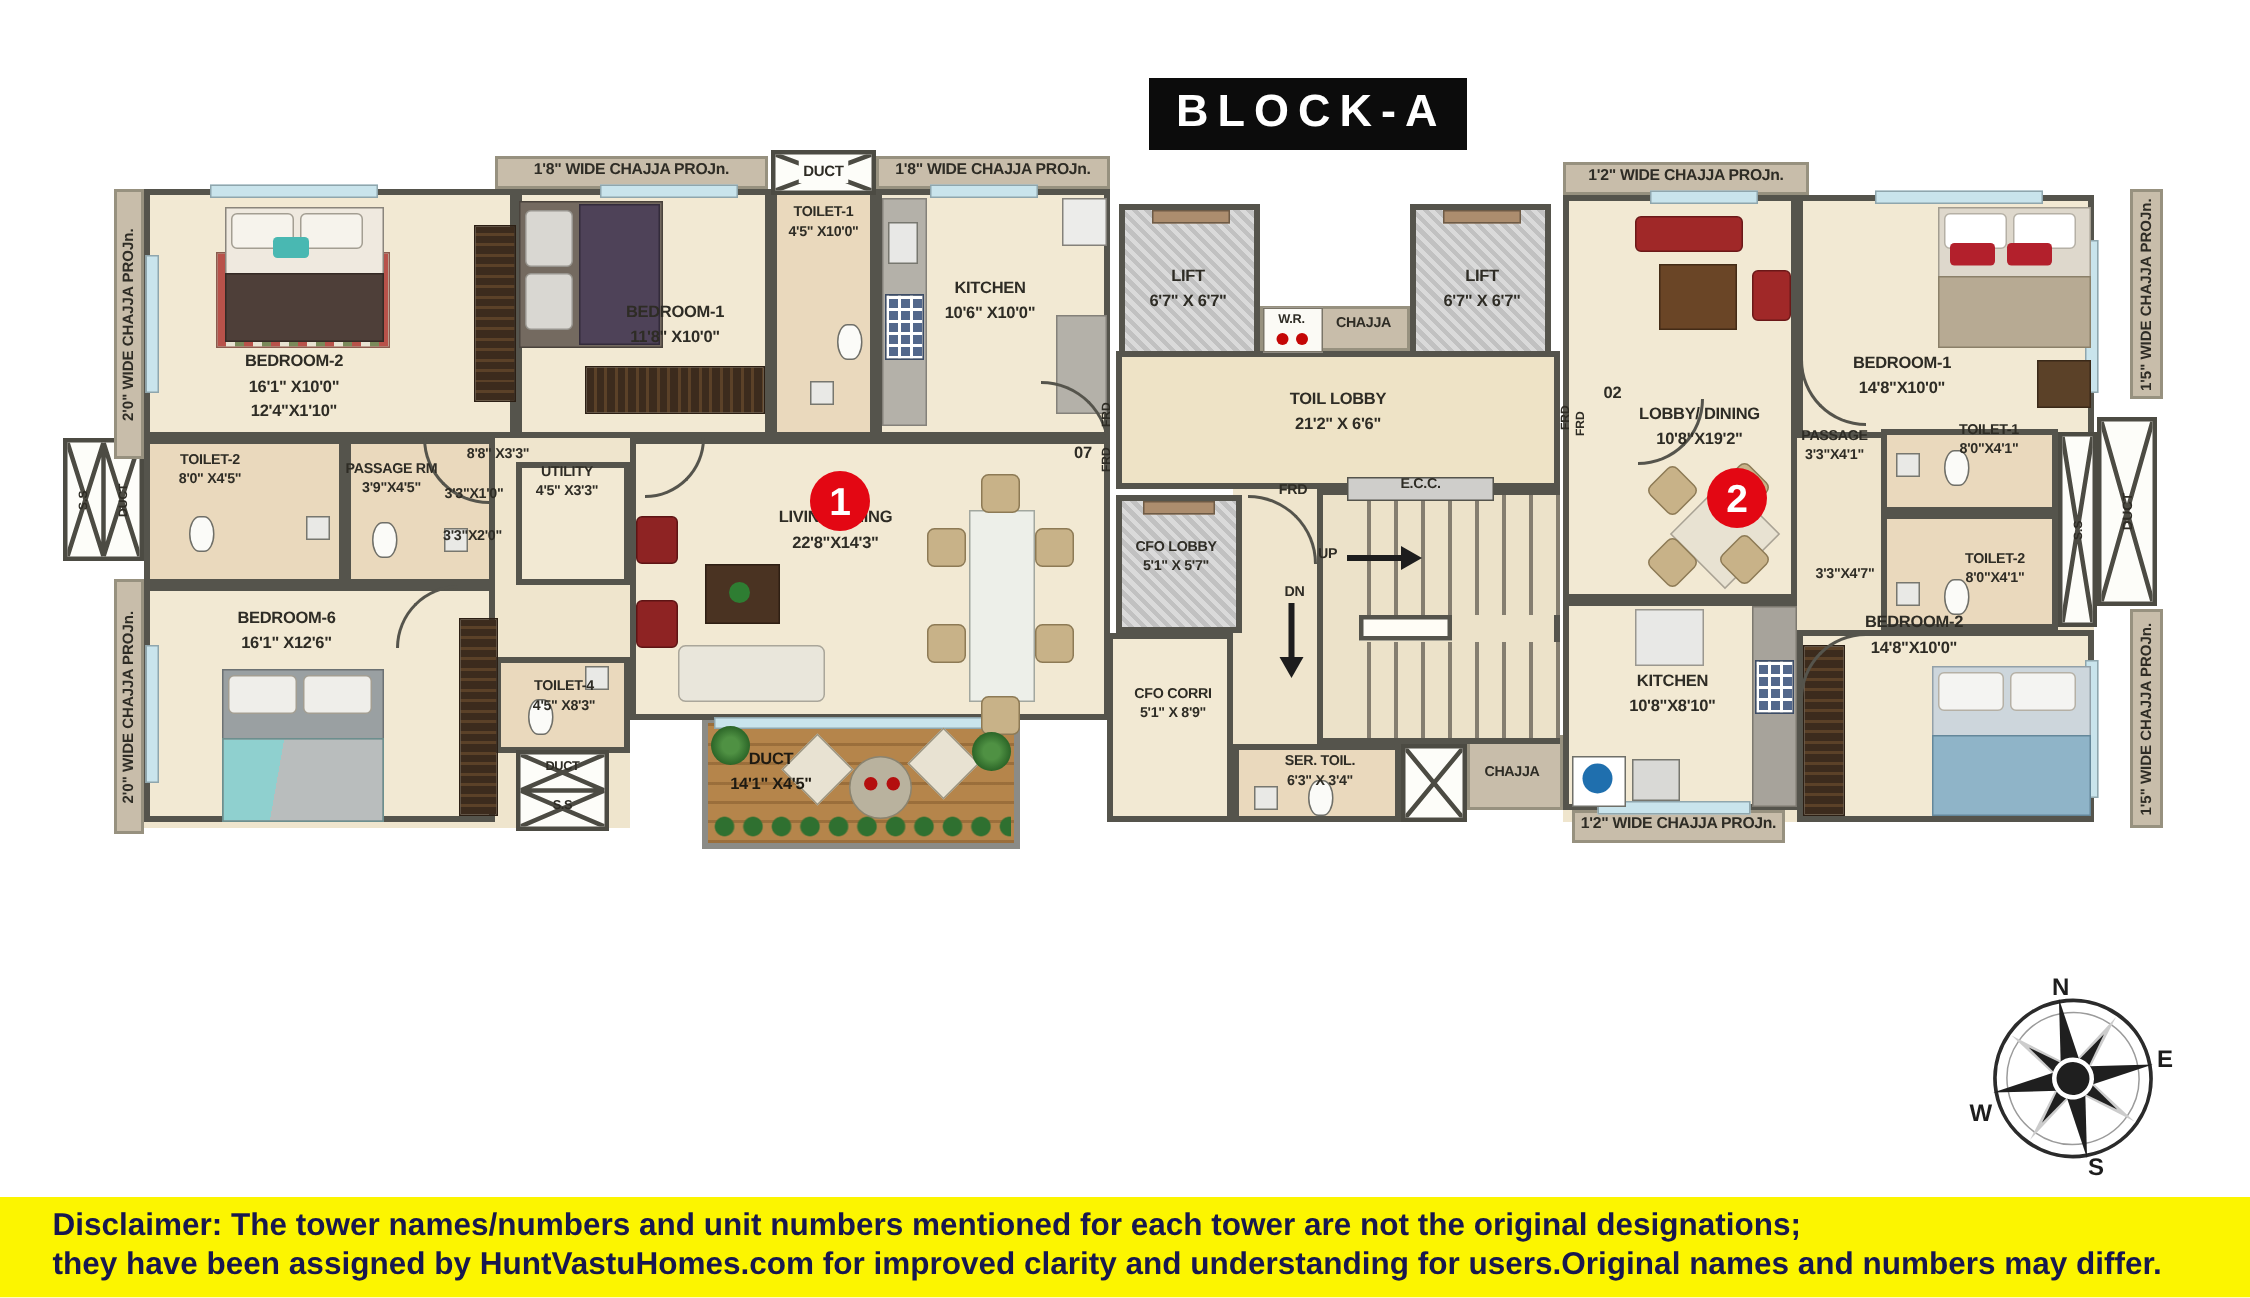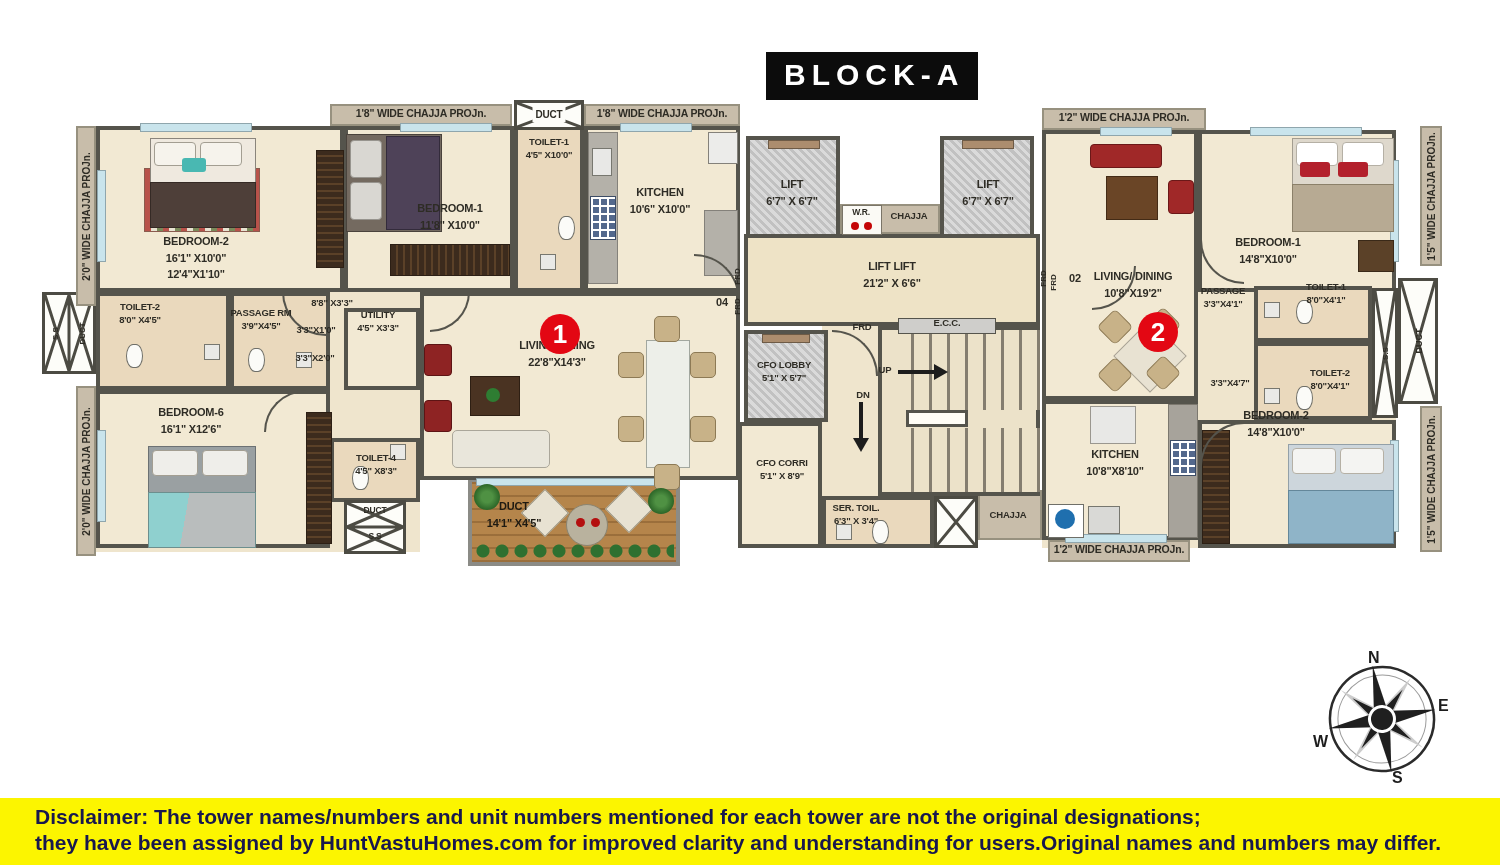"LIFT LIFT" span { text: LIFT LIFT -> TOIL LOBBY }
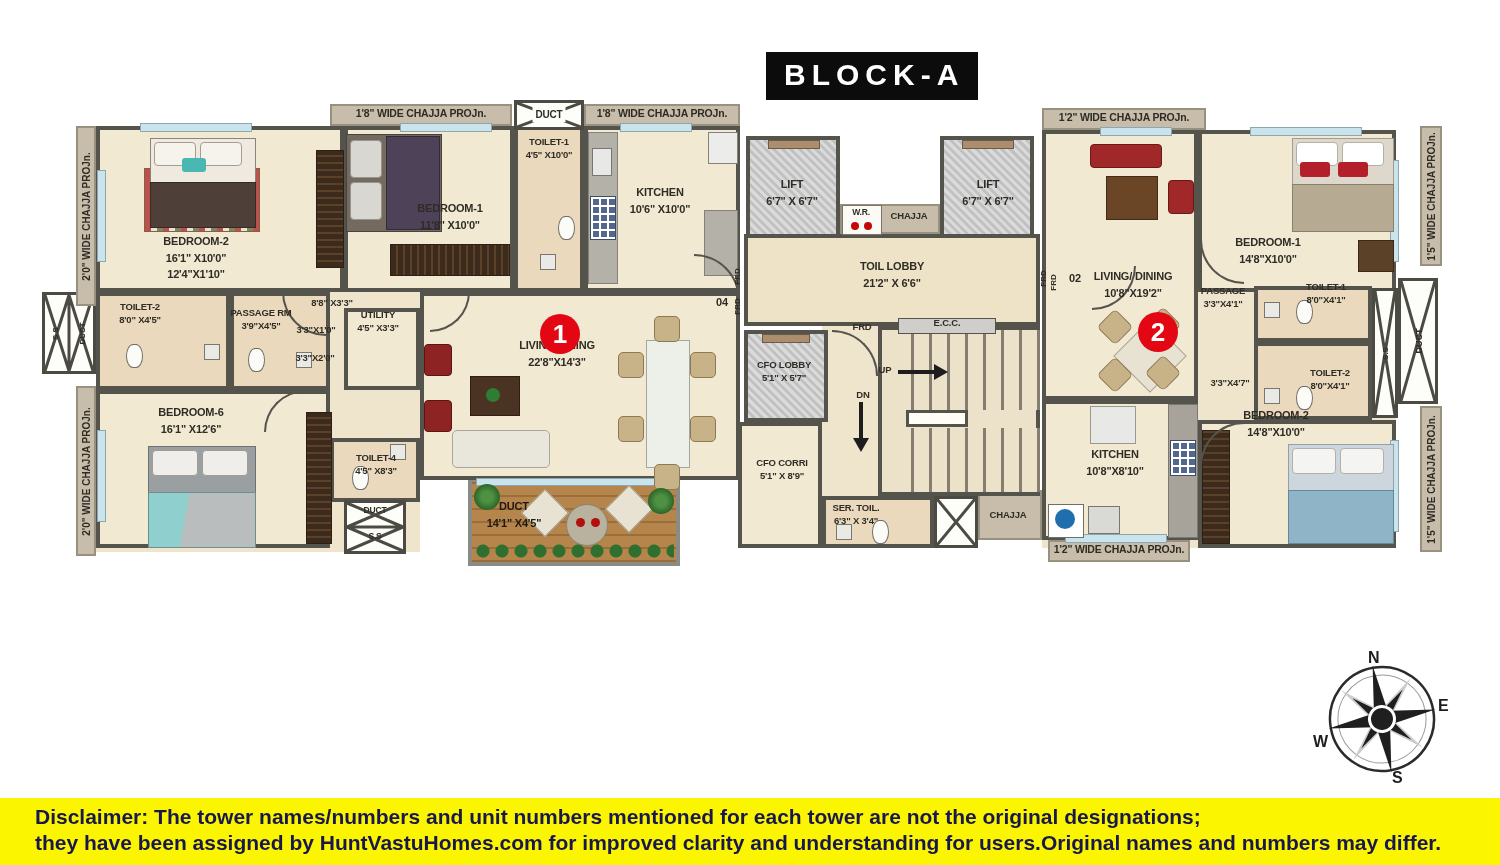"02" div.rl { top: 270px -> 254px }
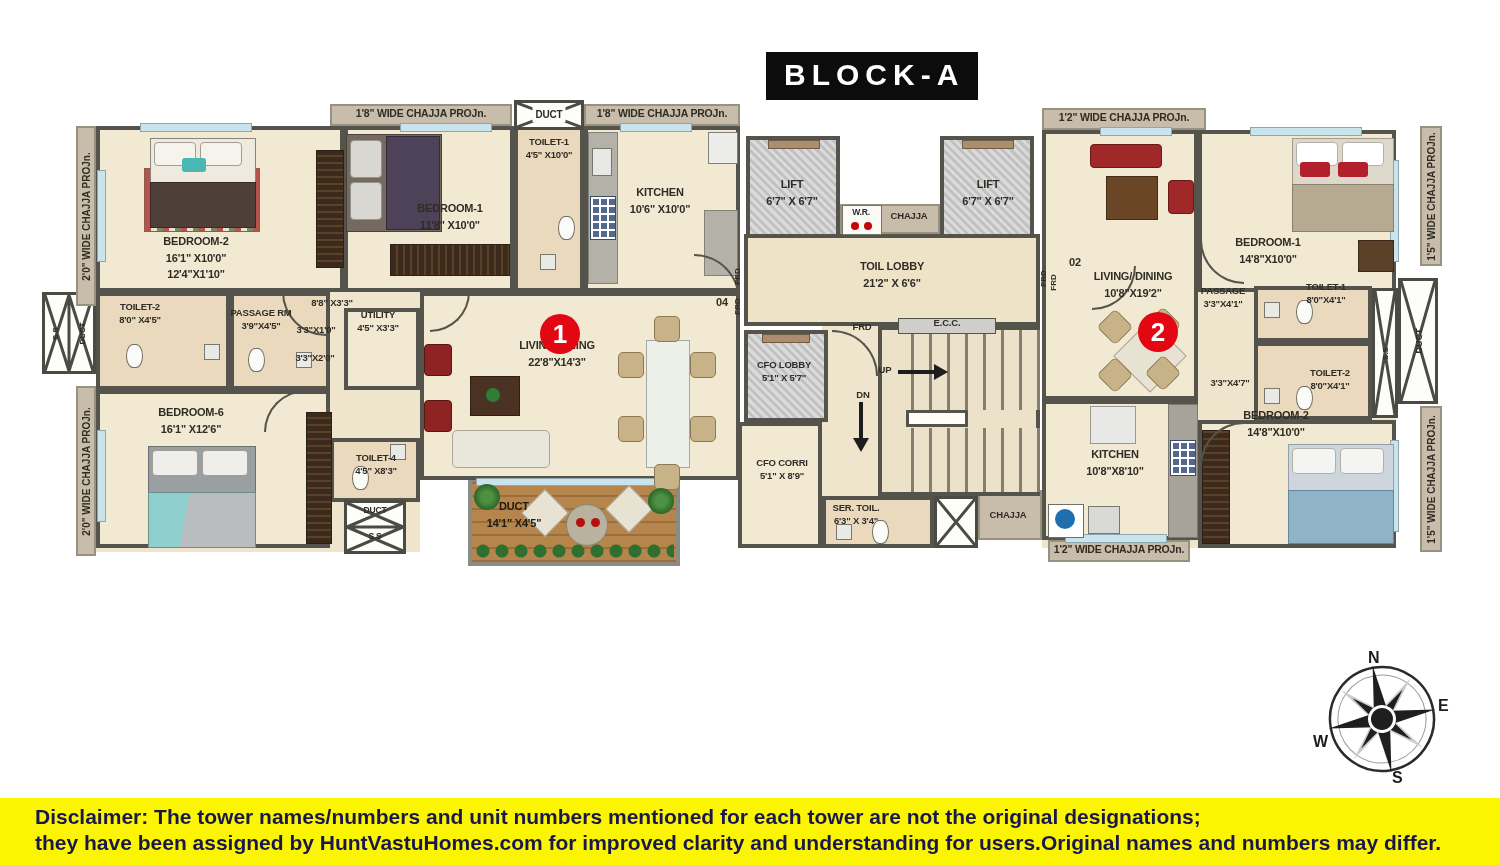"LIVING/ DINING" span { text: LIVING/ -> LOBBY/ }
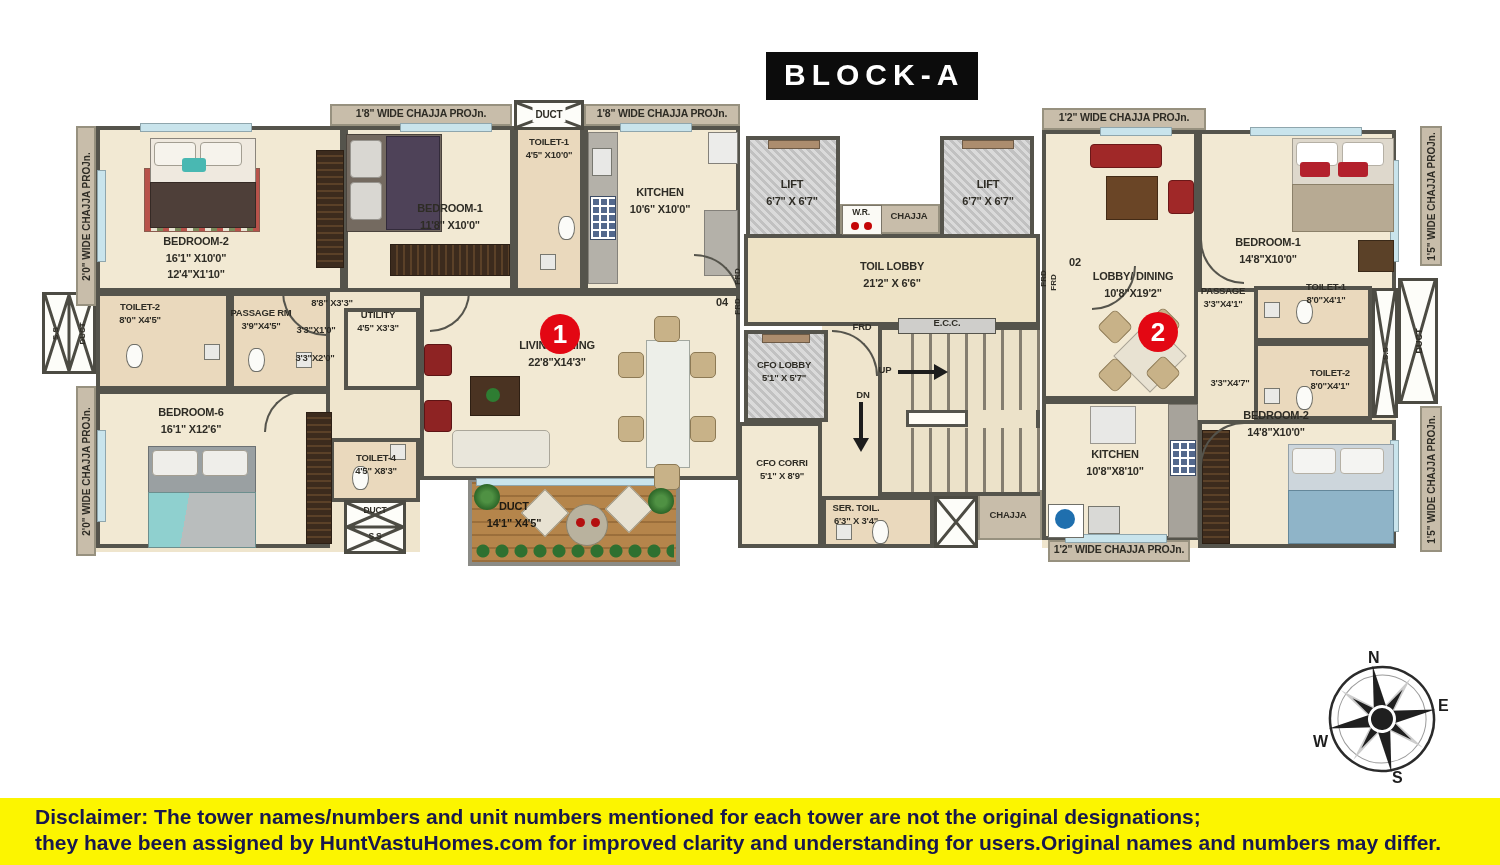"04" span { text: 04 -> 07 }
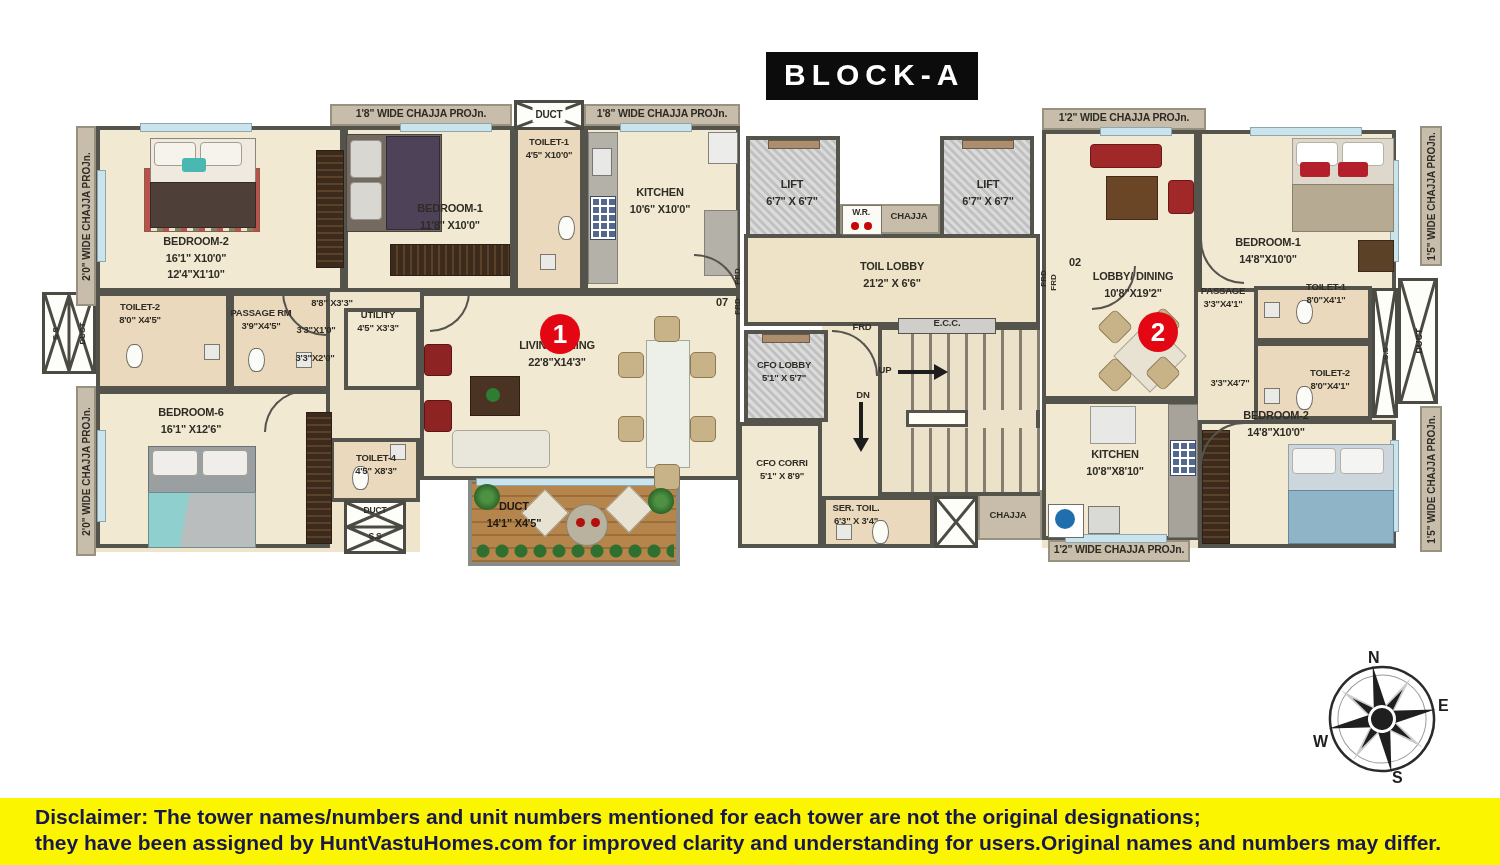"SER. TOIL." div.rl { left: 856px -> 880px }
